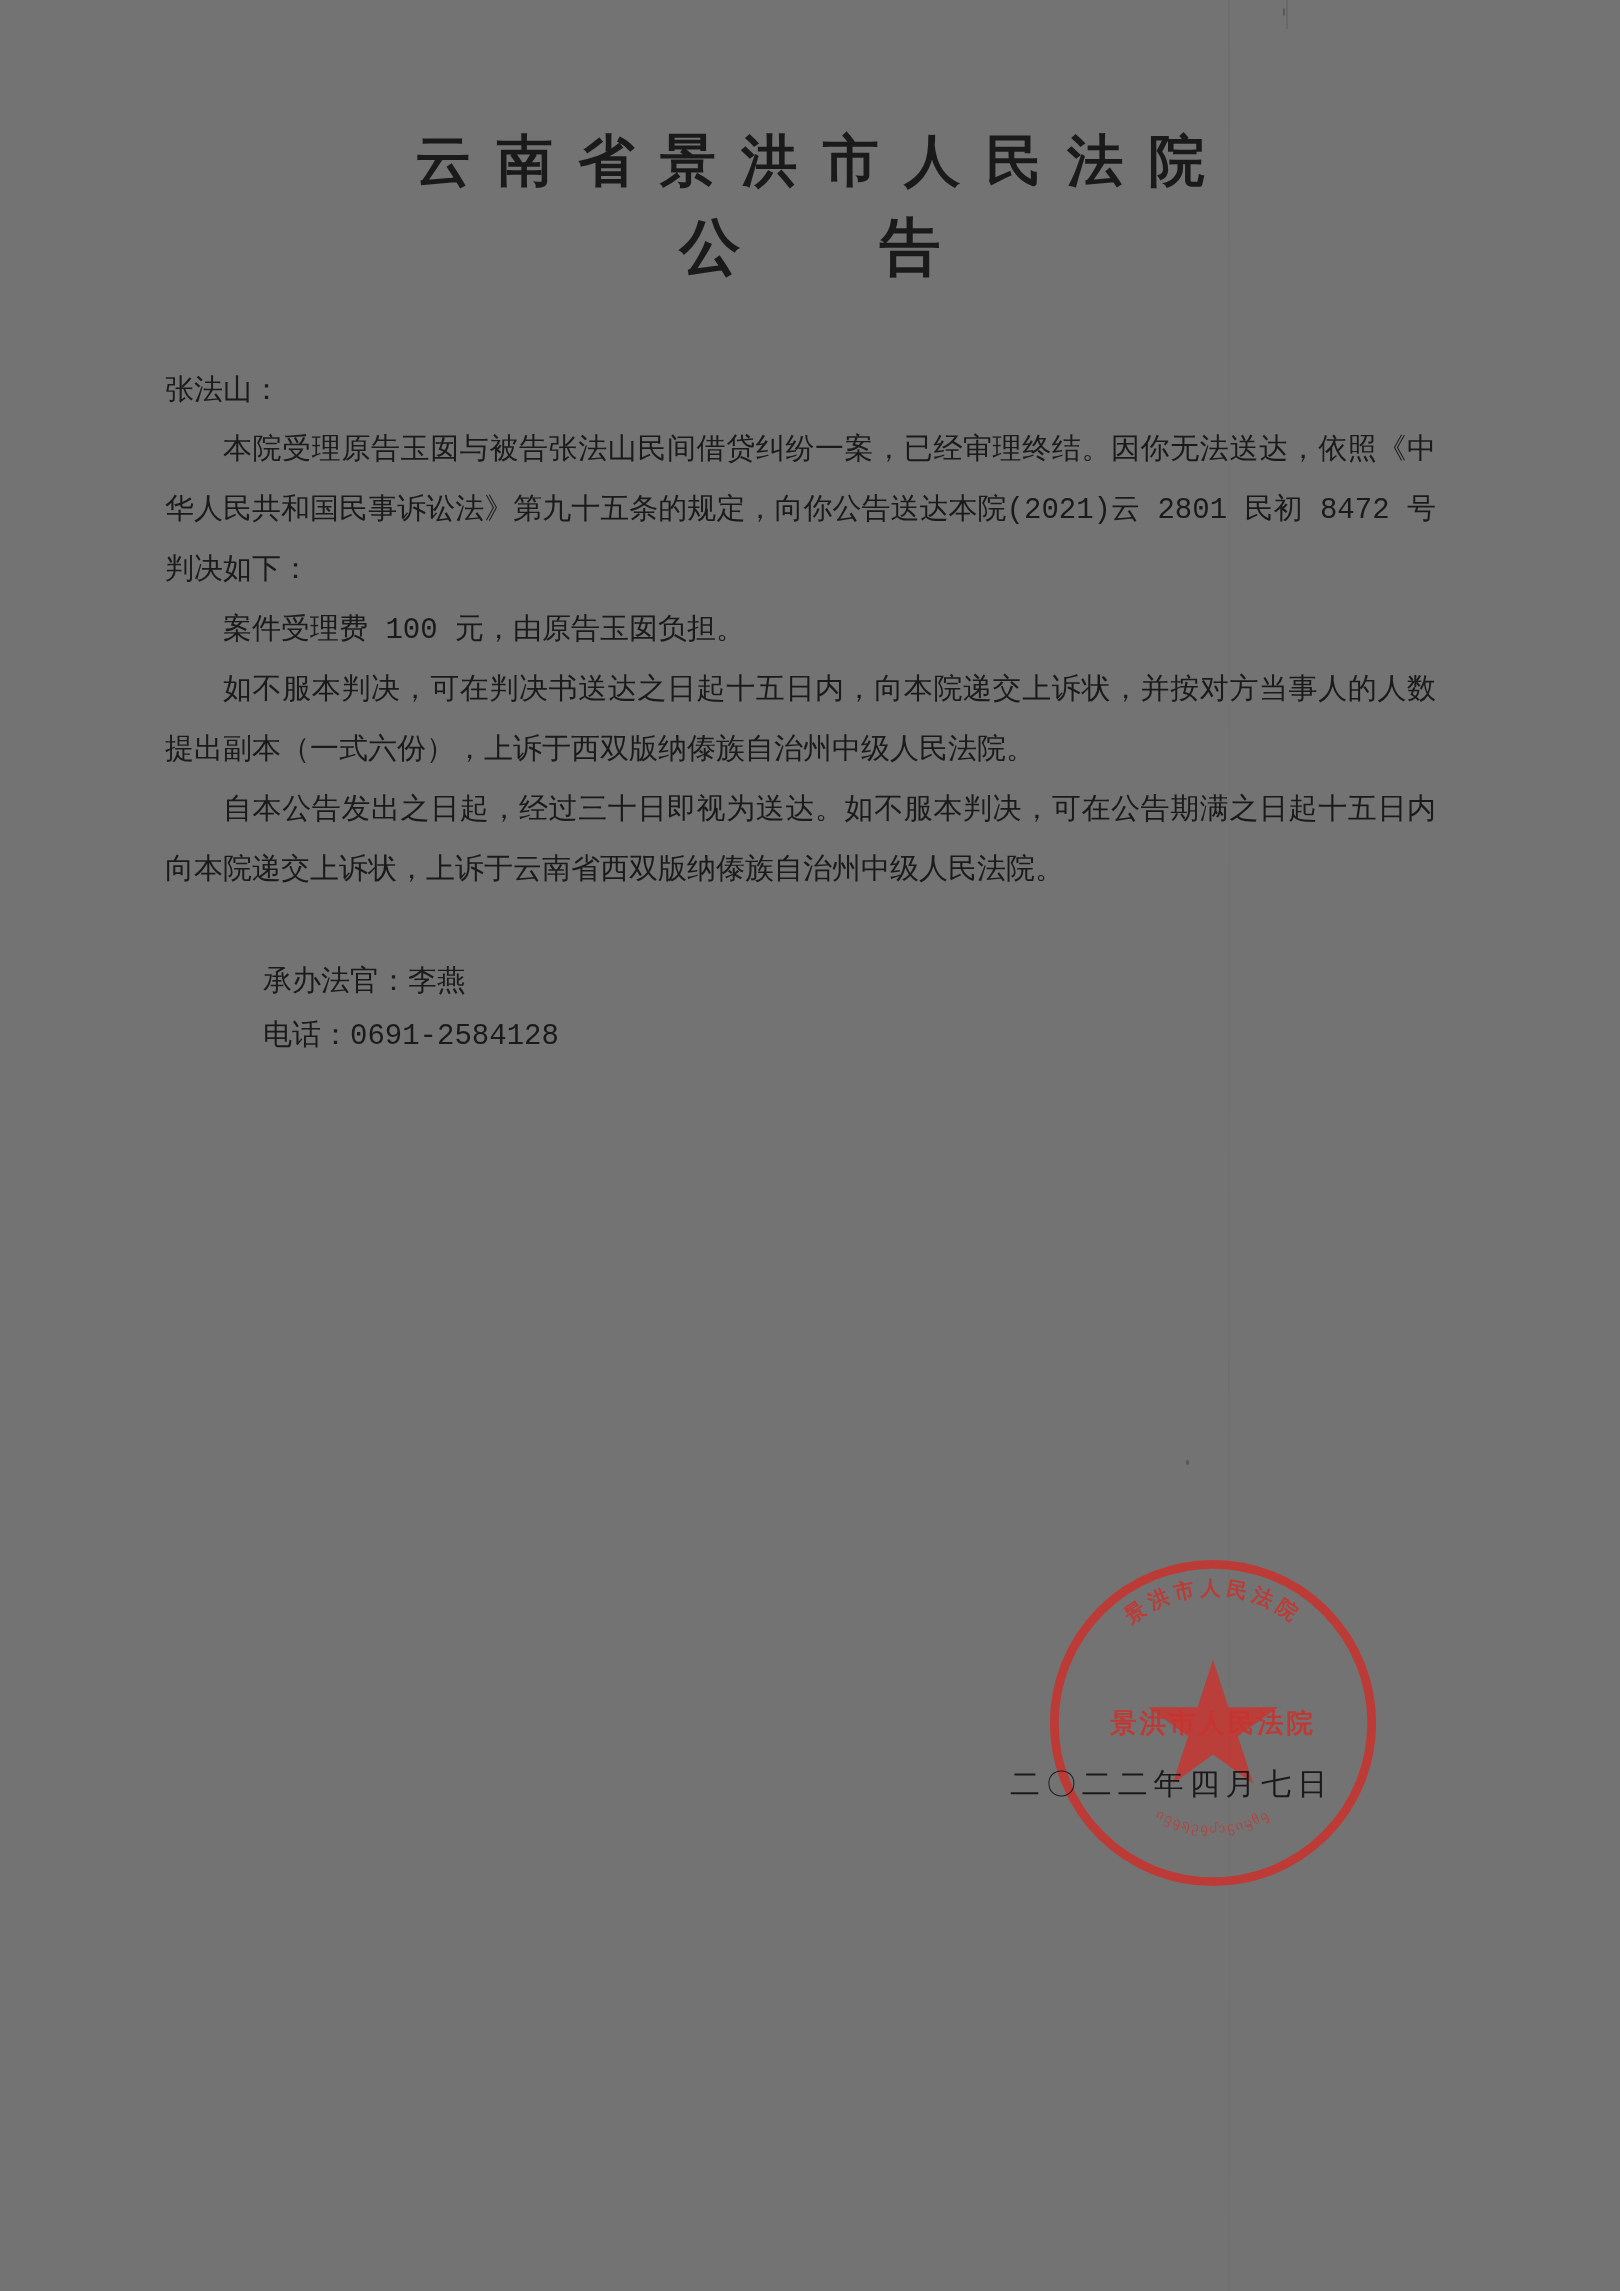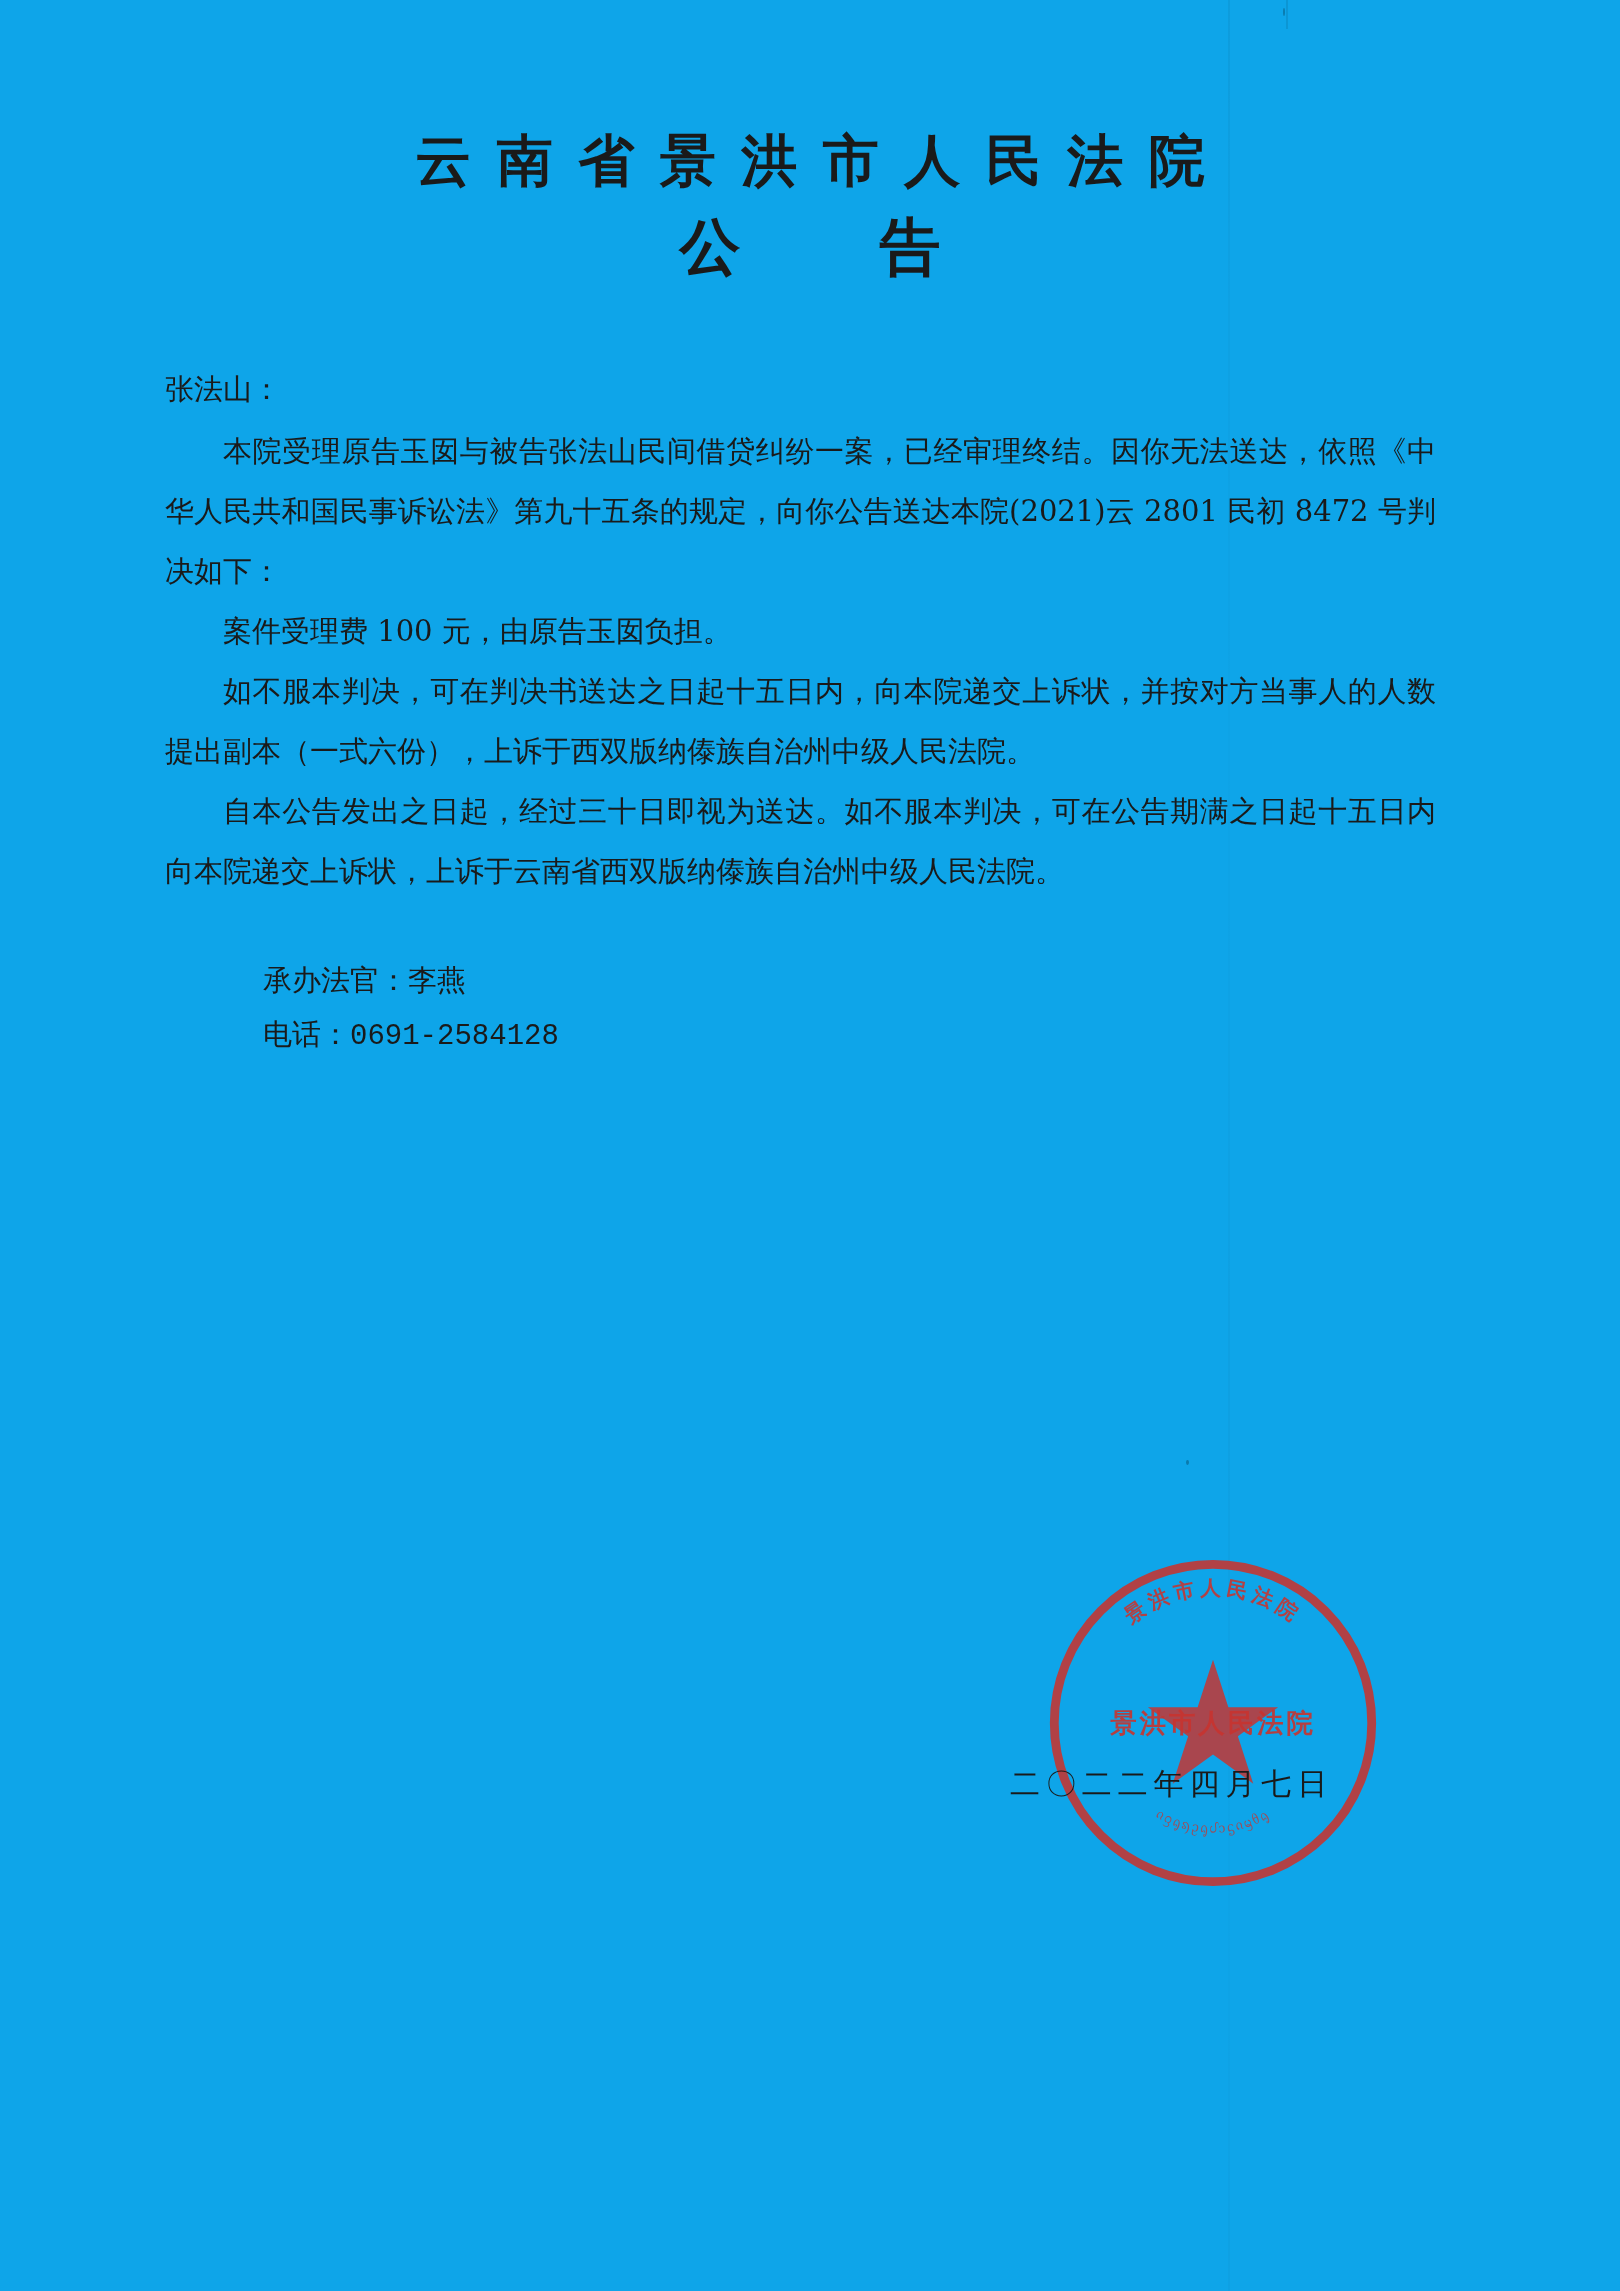"云南省景洪市人民法院" .page { background: #0ea5e9 -> #737373 }
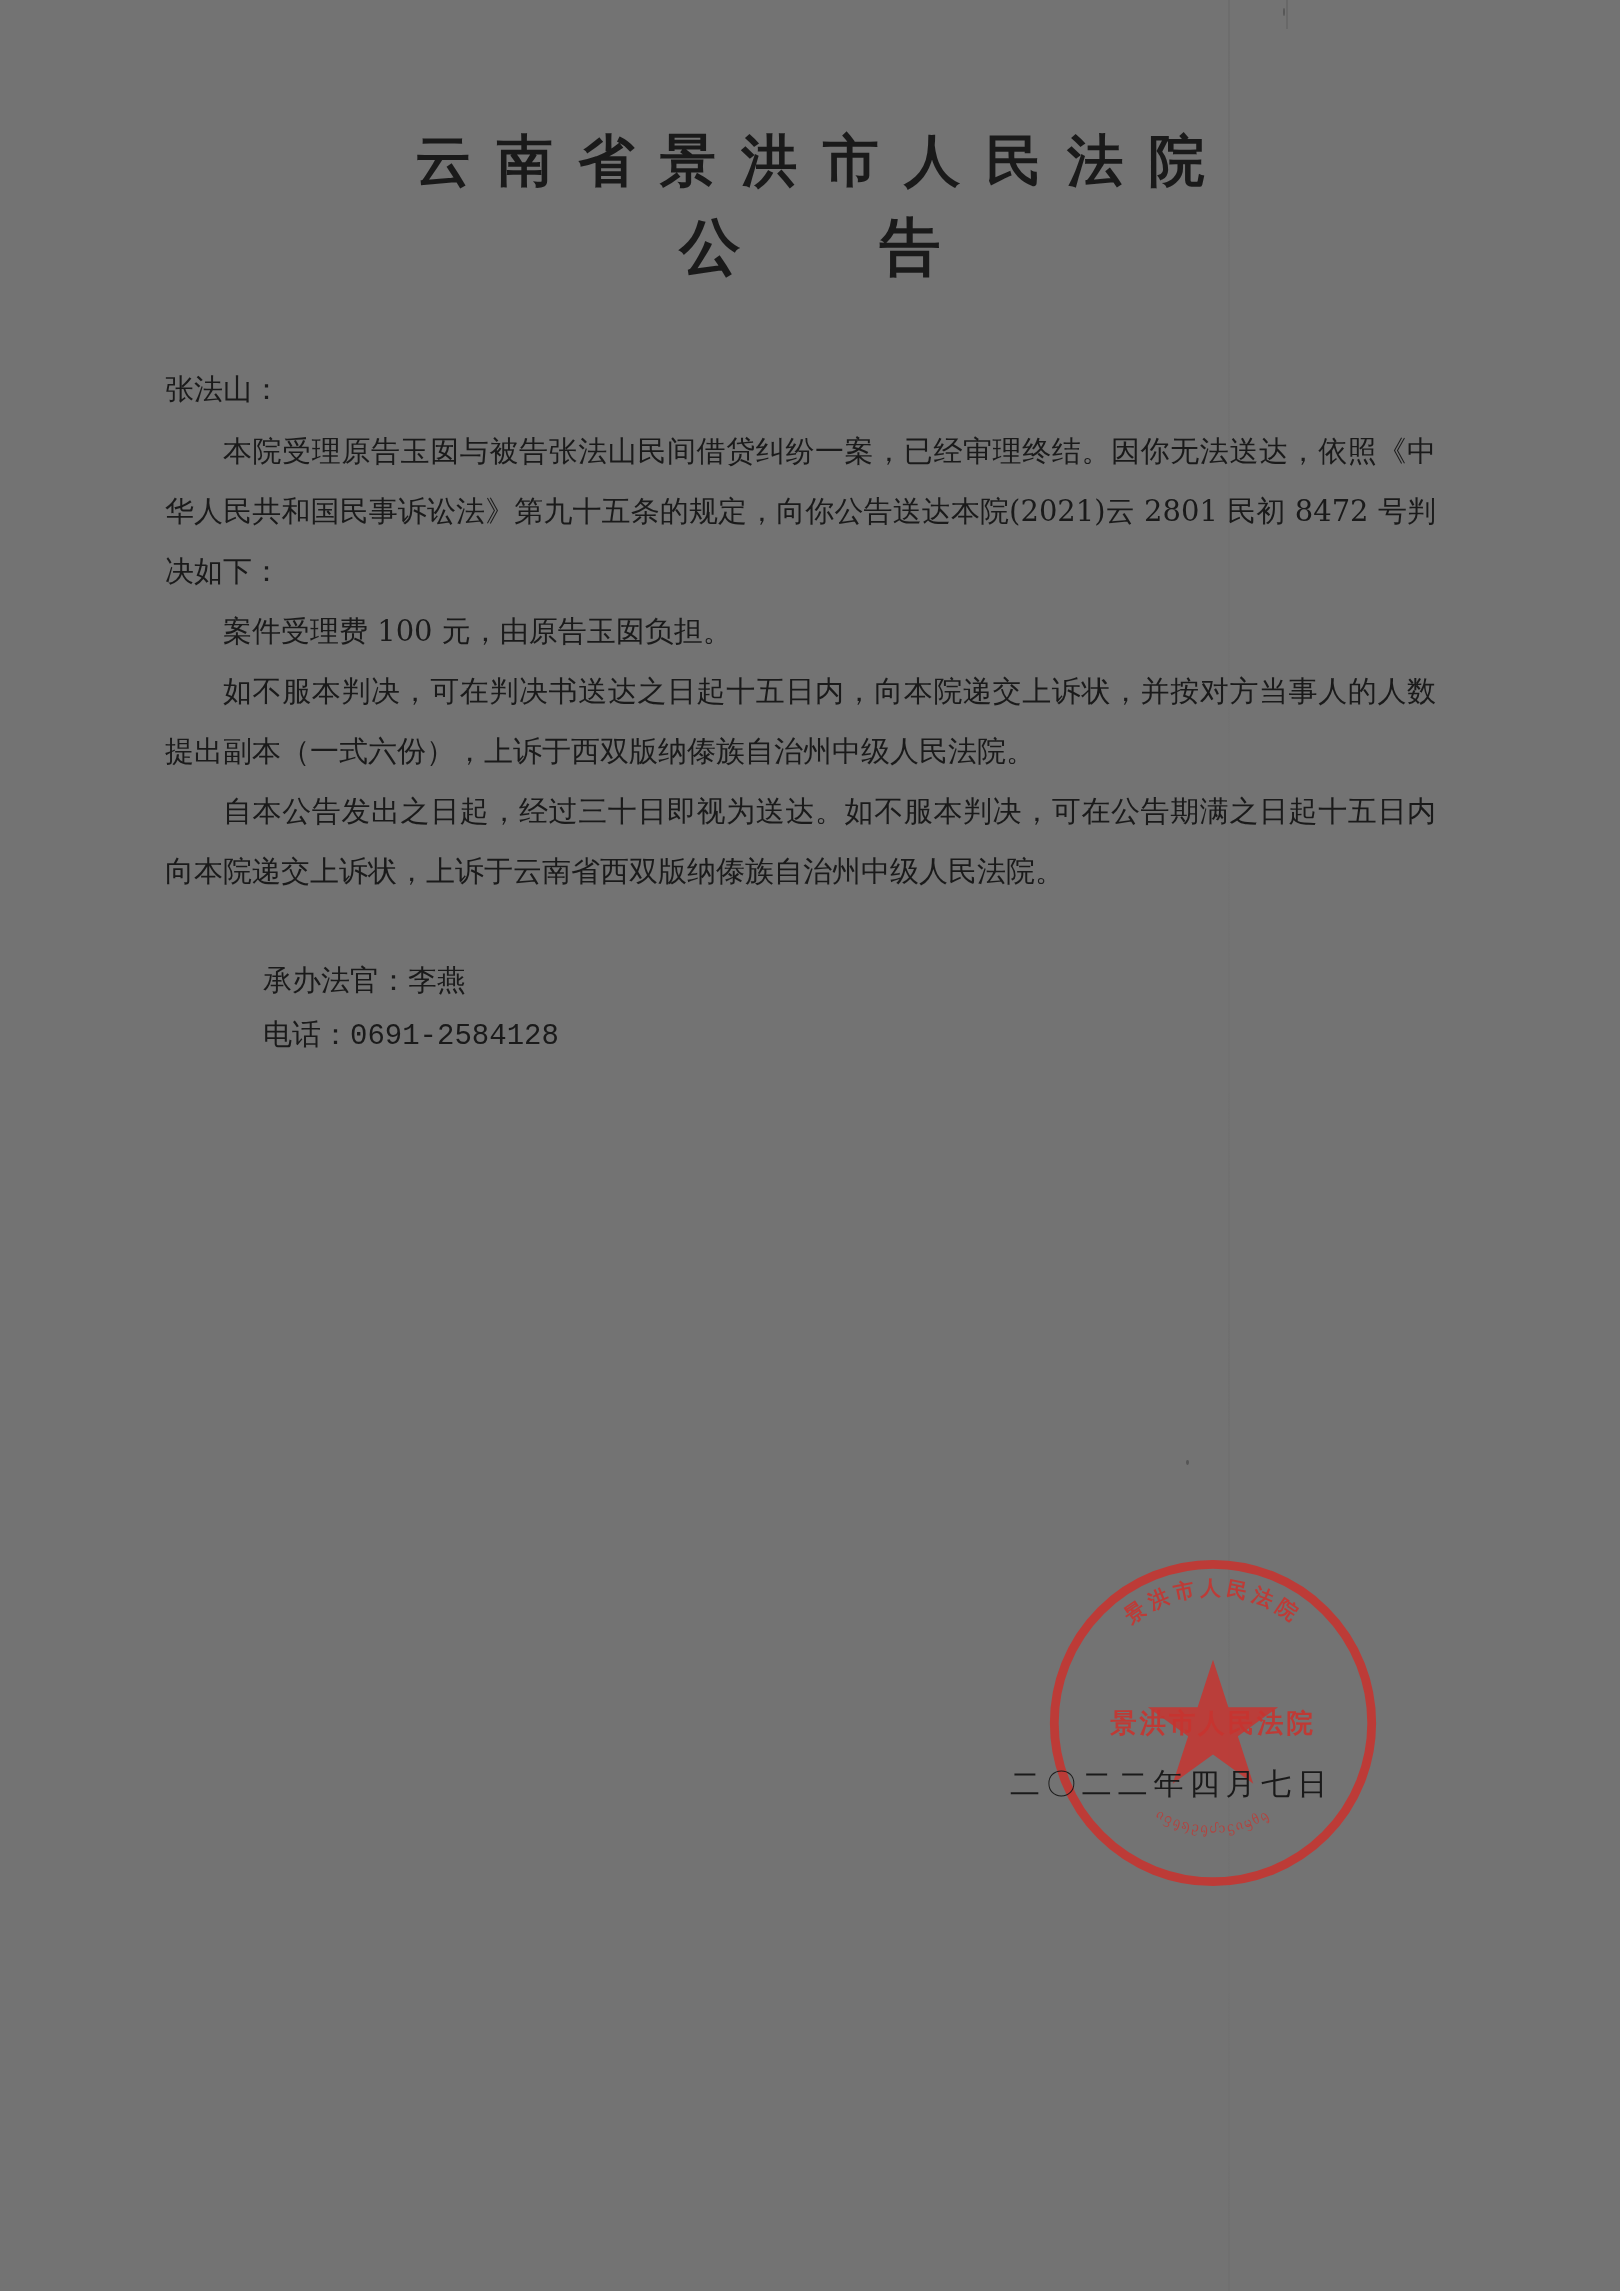"本院受理原告玉囡与被告张法山民间借贷纠纷一案，已经审理终结。因你无法送达，依照《" .para { font-family: none -> Liberation Mono, monospace }
